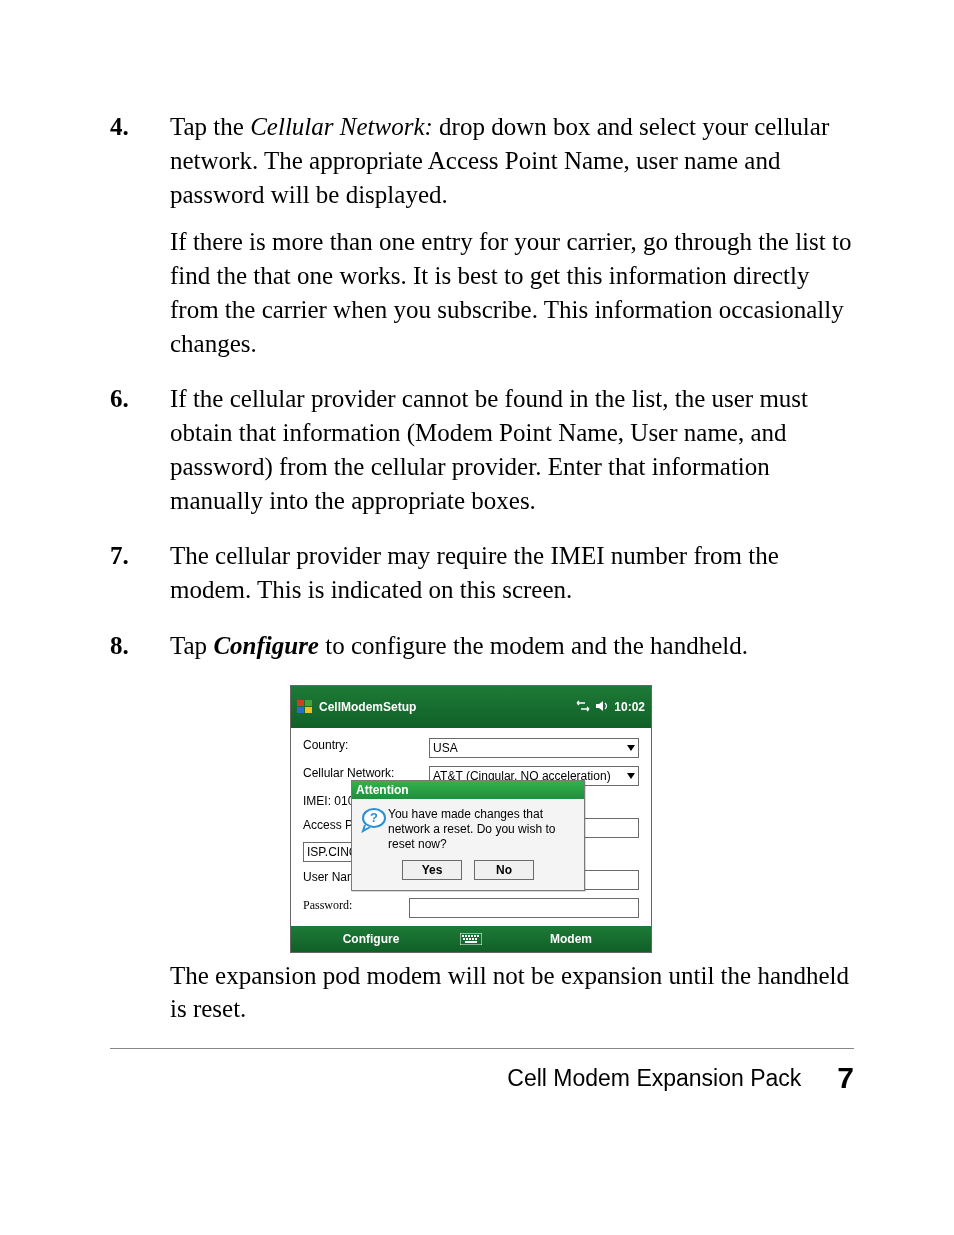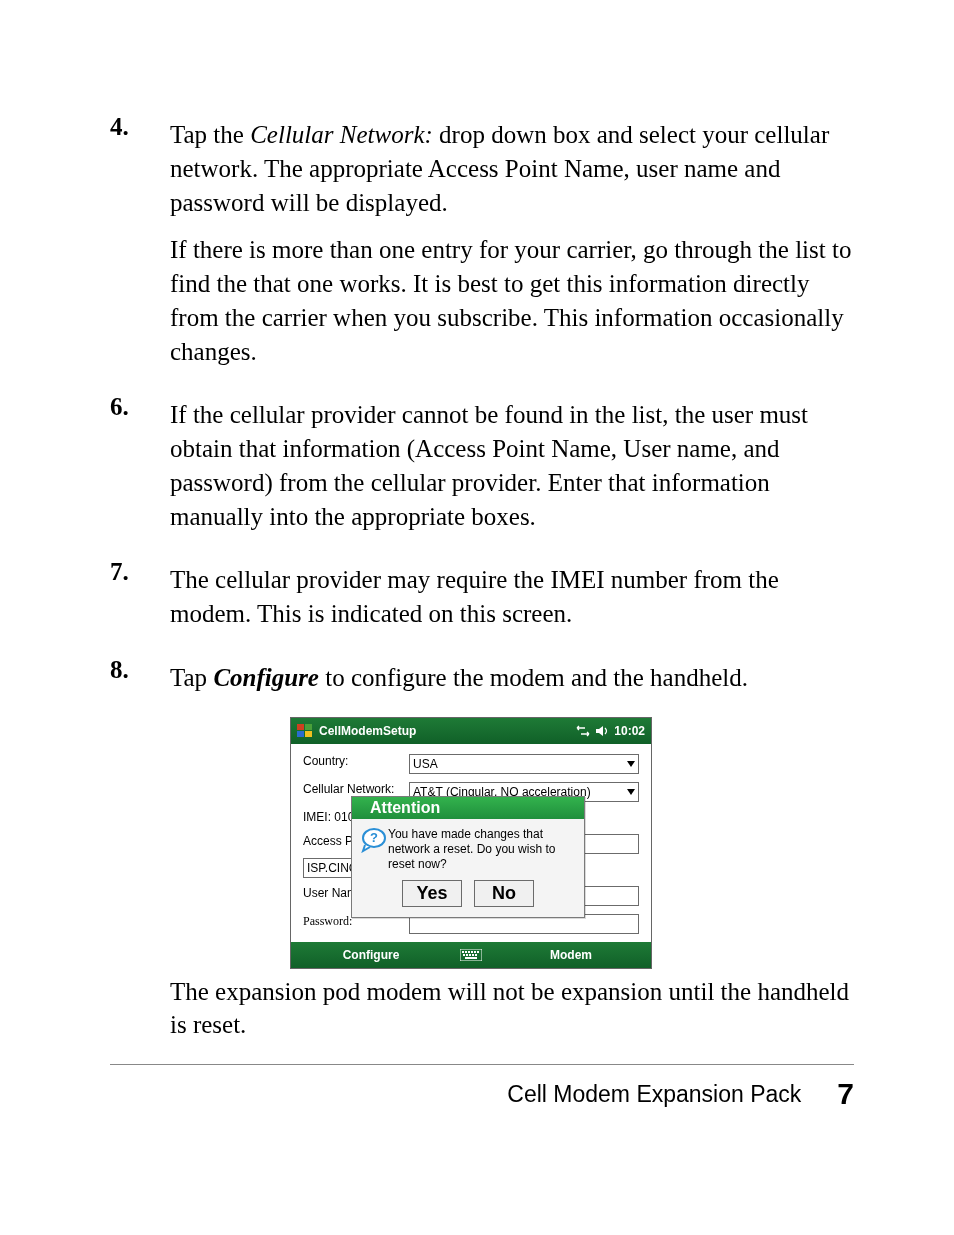"Tap the Cellular Network: drop" .step .body .para { margin: 8px 0 14px 0 -> 0 0 14px 0 }
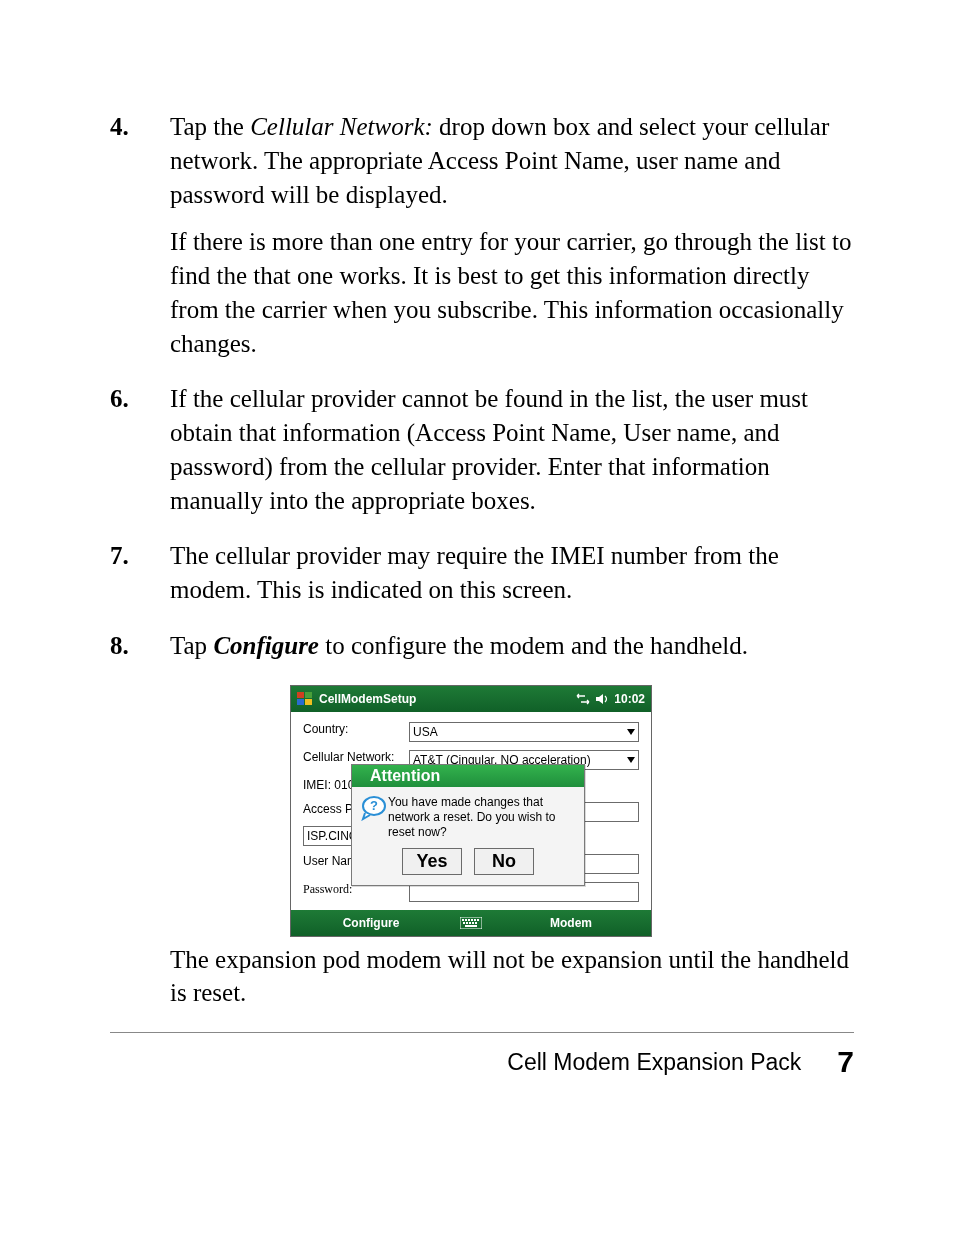"If the cellular provider cannot" div.para { text: Access -> Modem }
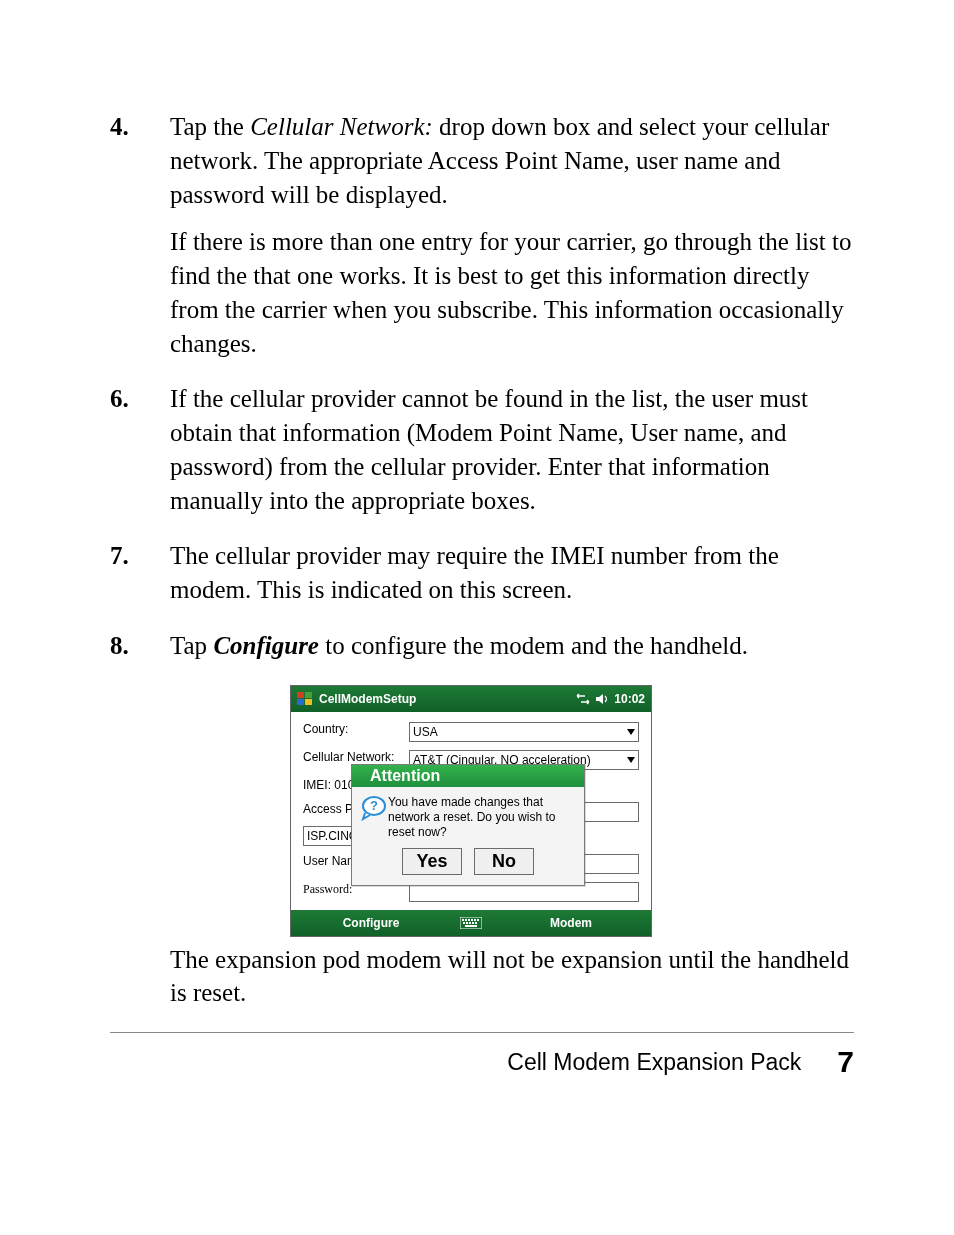"CellModemSetup" .titlebar { height: 26px -> 42px }
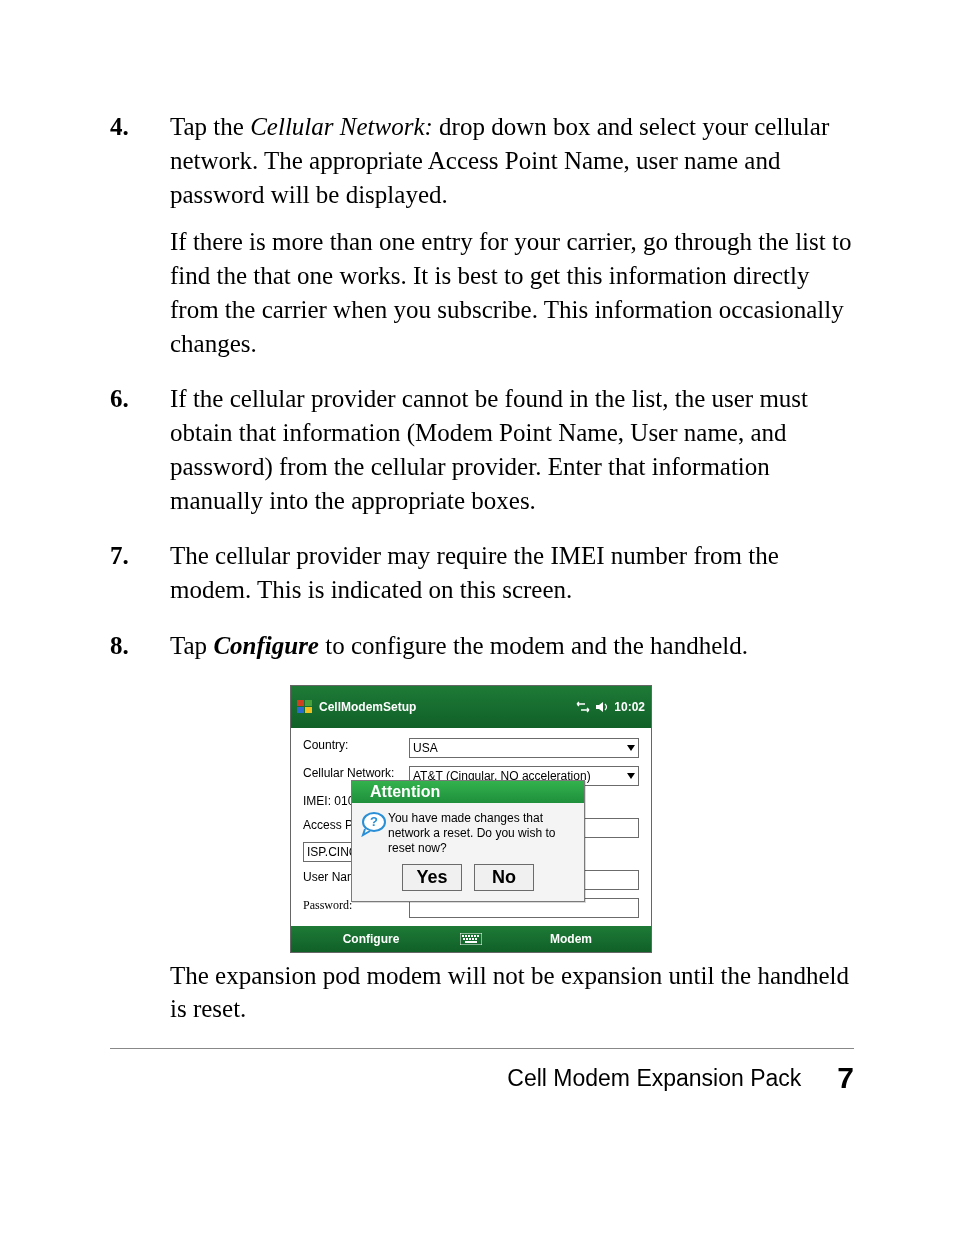"10:02" .status-icons { align-items: center -> flex-start }
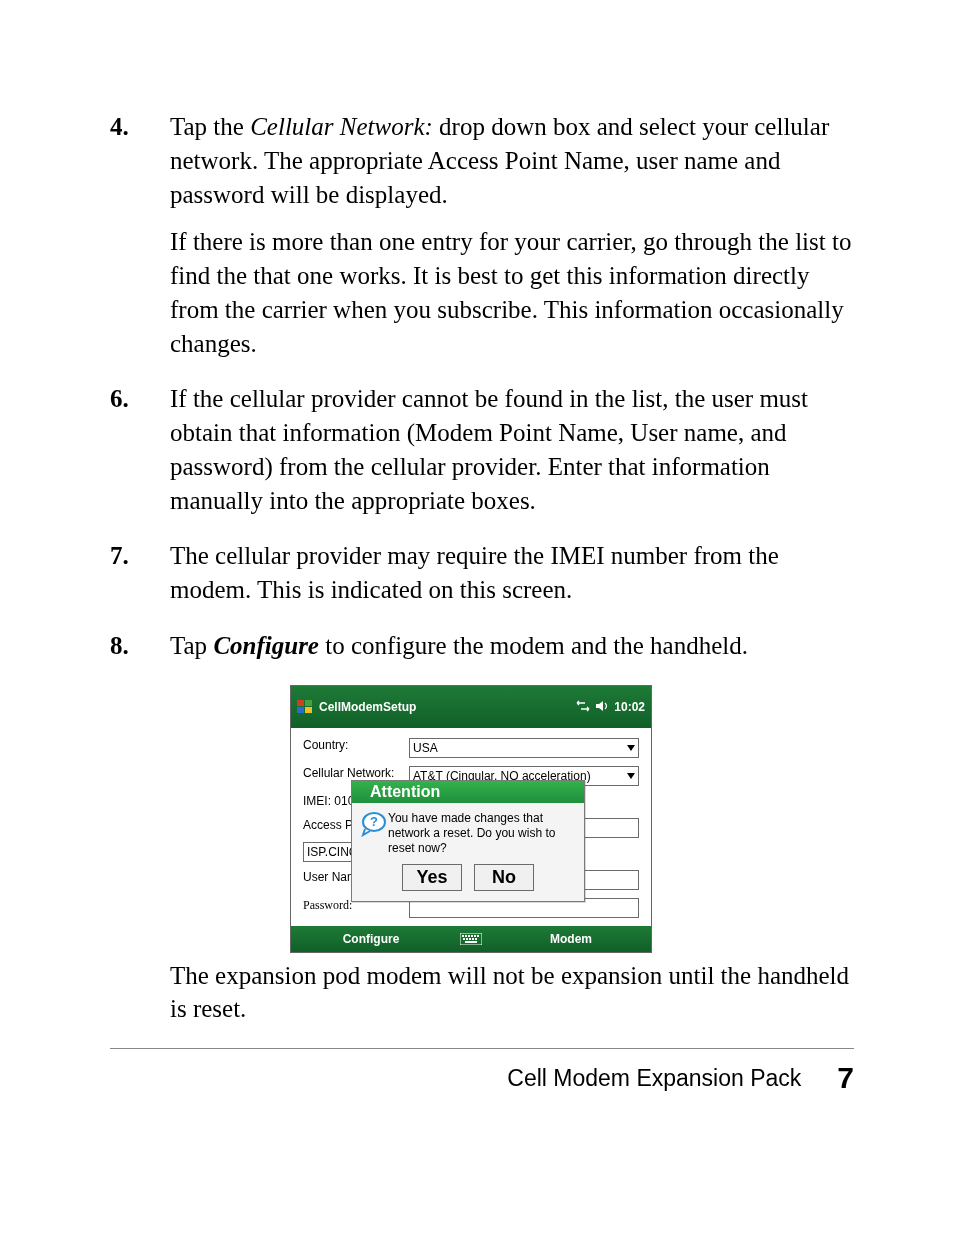"USA" .combo { margin-left: none -> 20px }
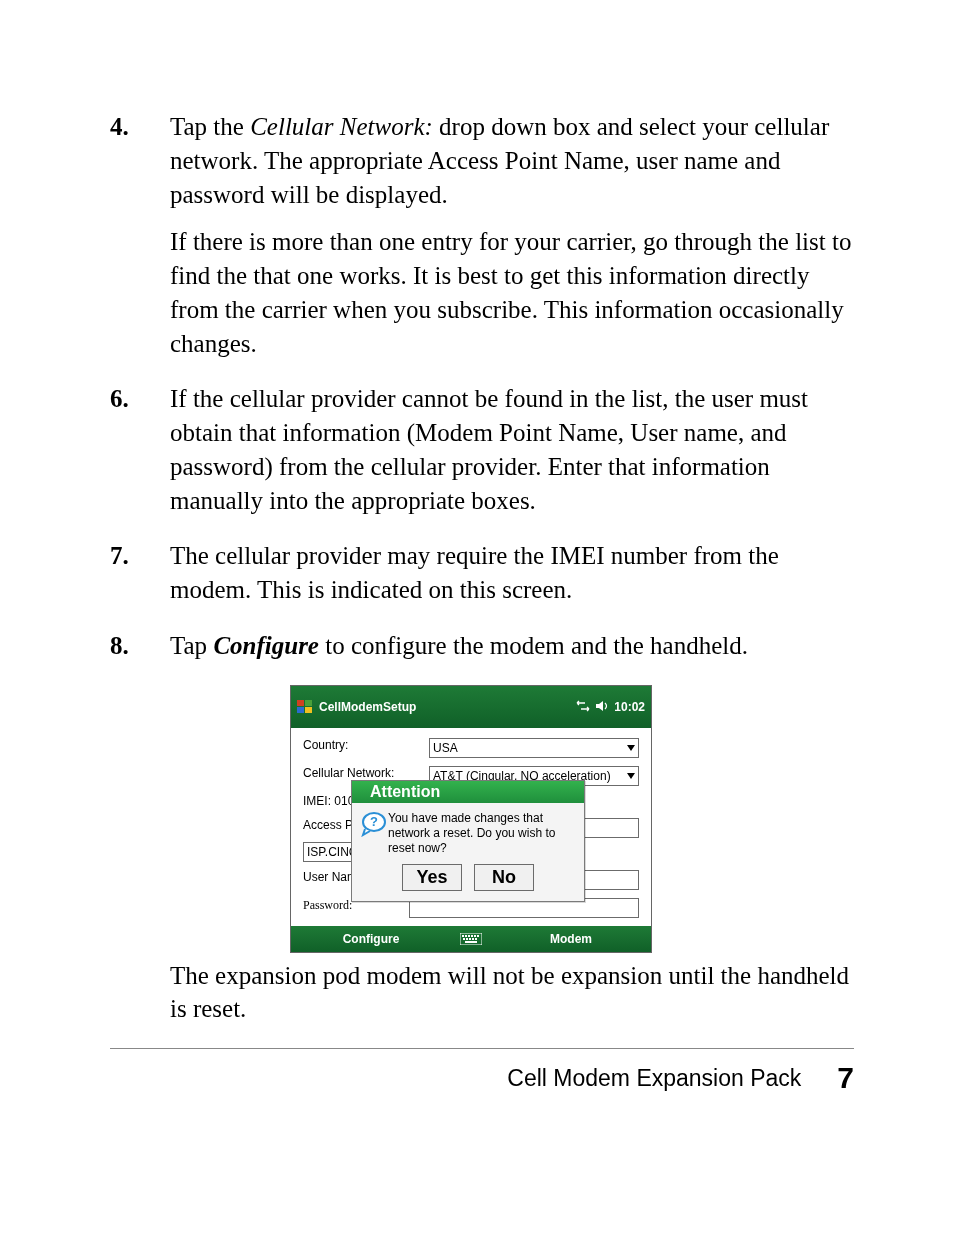"Attention" .dialog .dlg-title { font-size: 16px -> 12px; padding: 2px 18px -> 2px 4px }
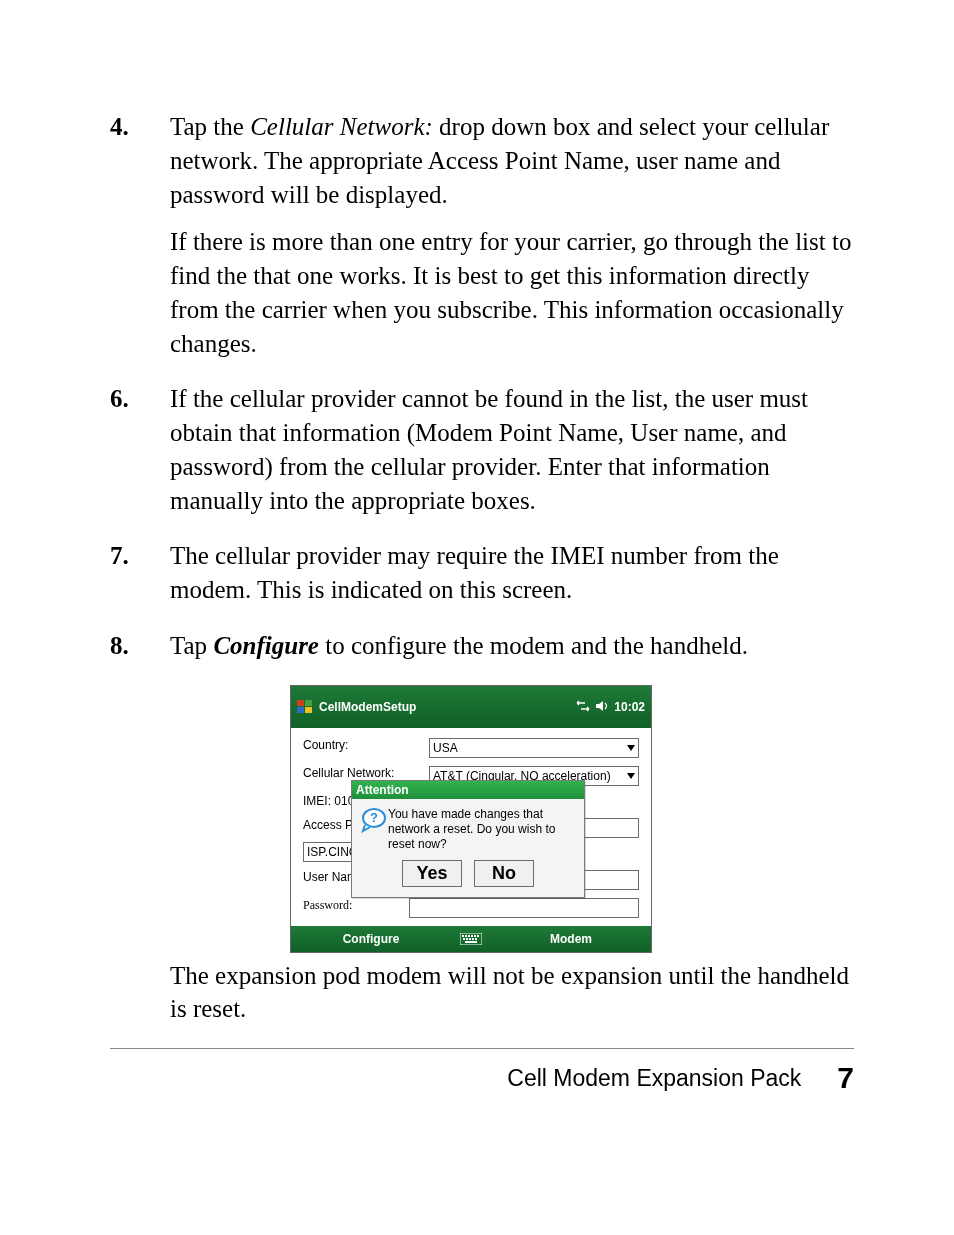"Yes" .dialog .dlg-buttons .btn { font-size: 18px -> 12px }
